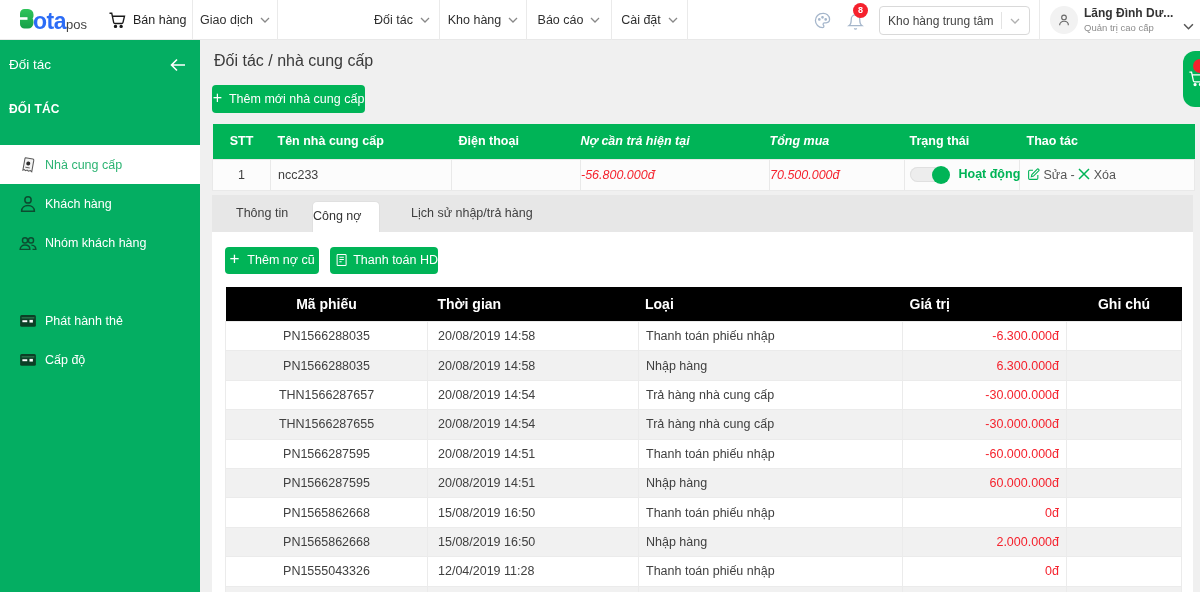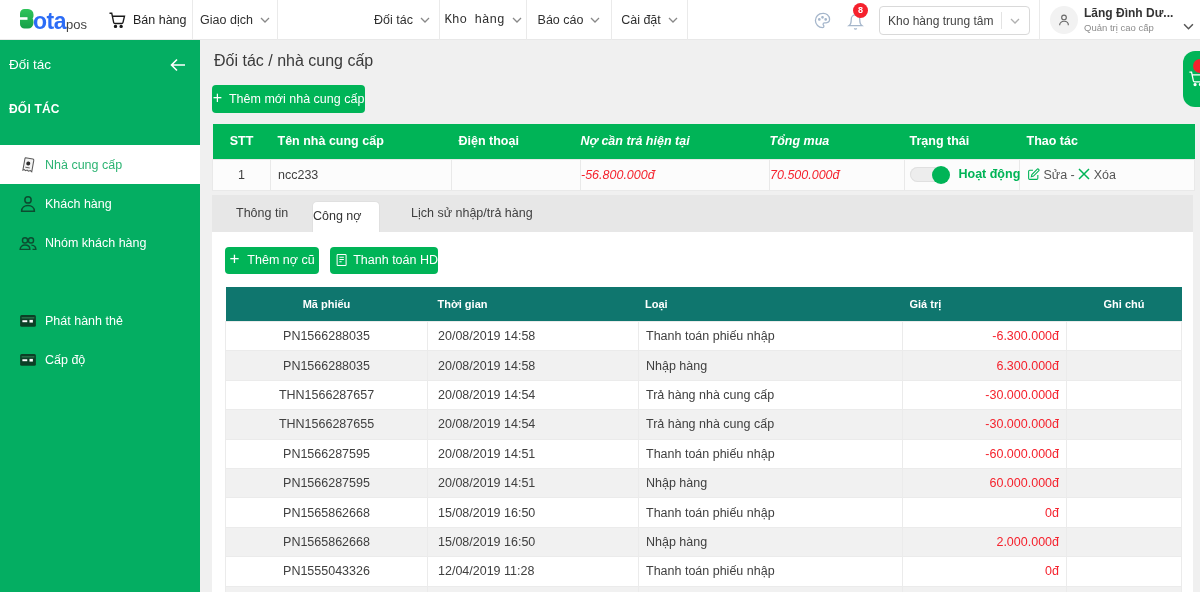"Kho hàng" div.navitem { font-family: Liberation Mono, monospace -> none }
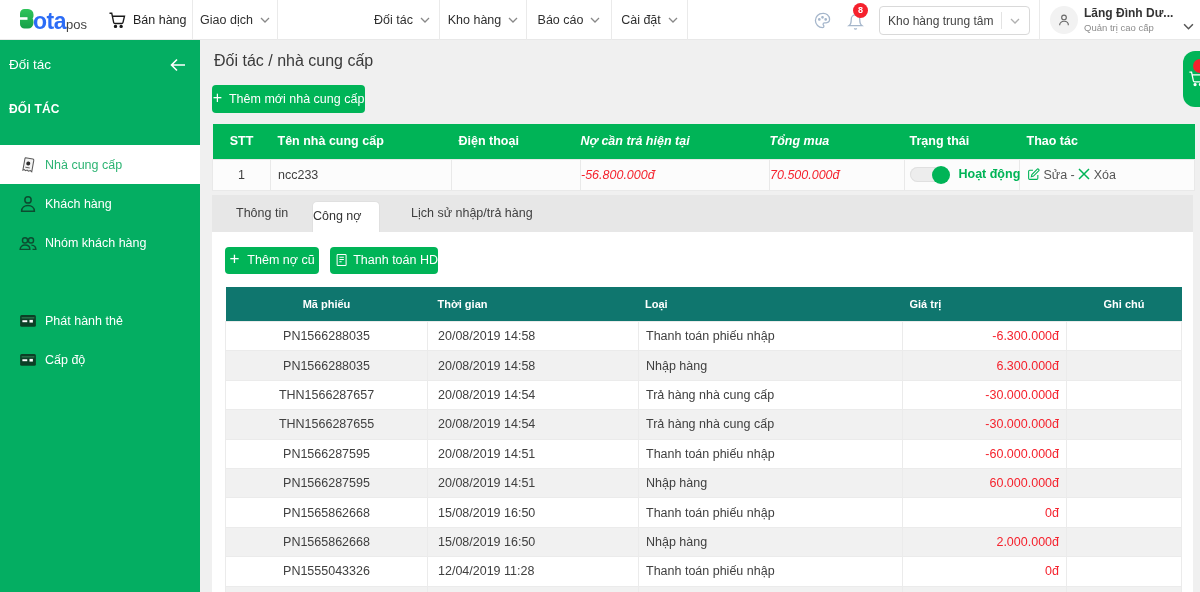"Mã phiếu" #tb2 th { background: #0f766e -> #000000; font-size: 11px -> 14px }
